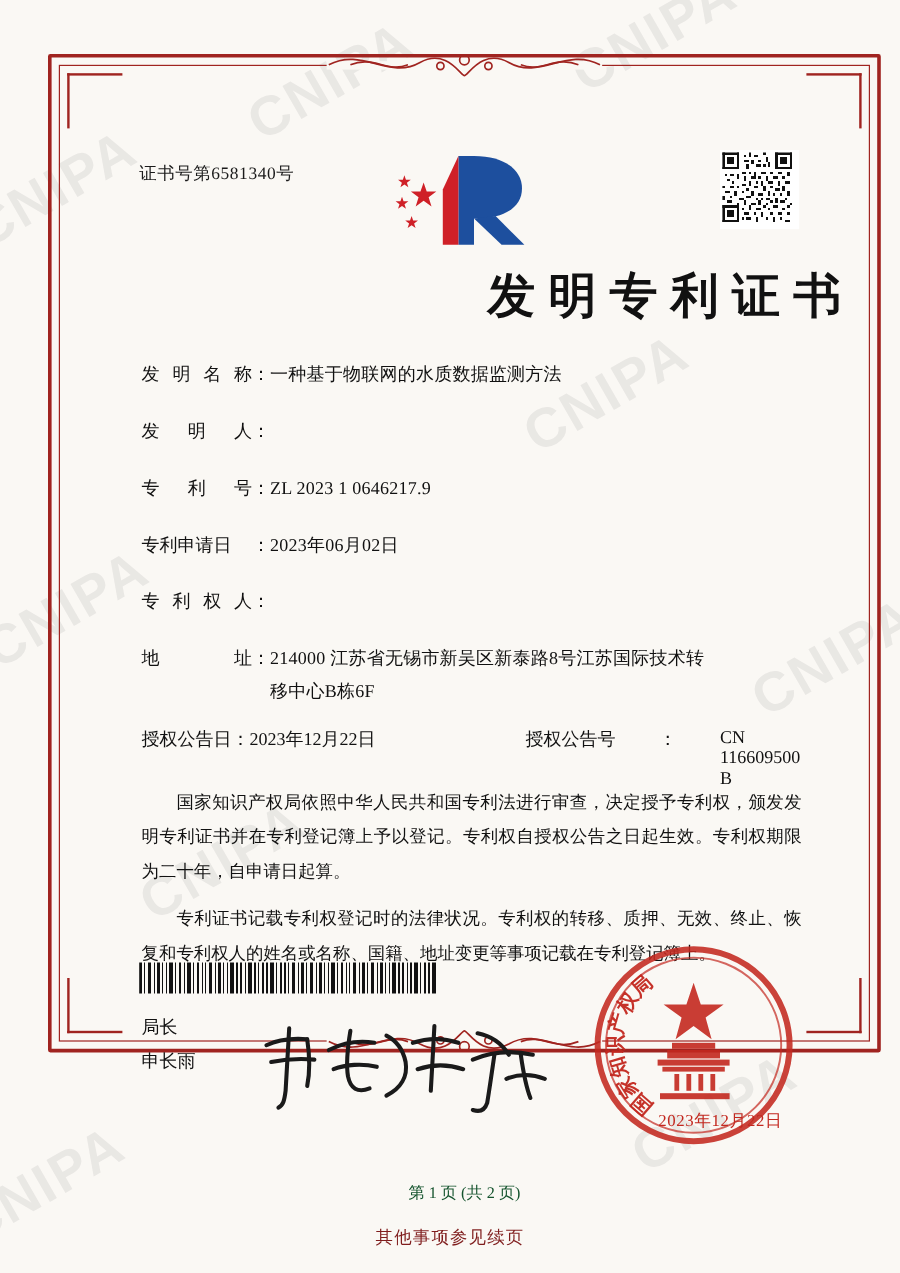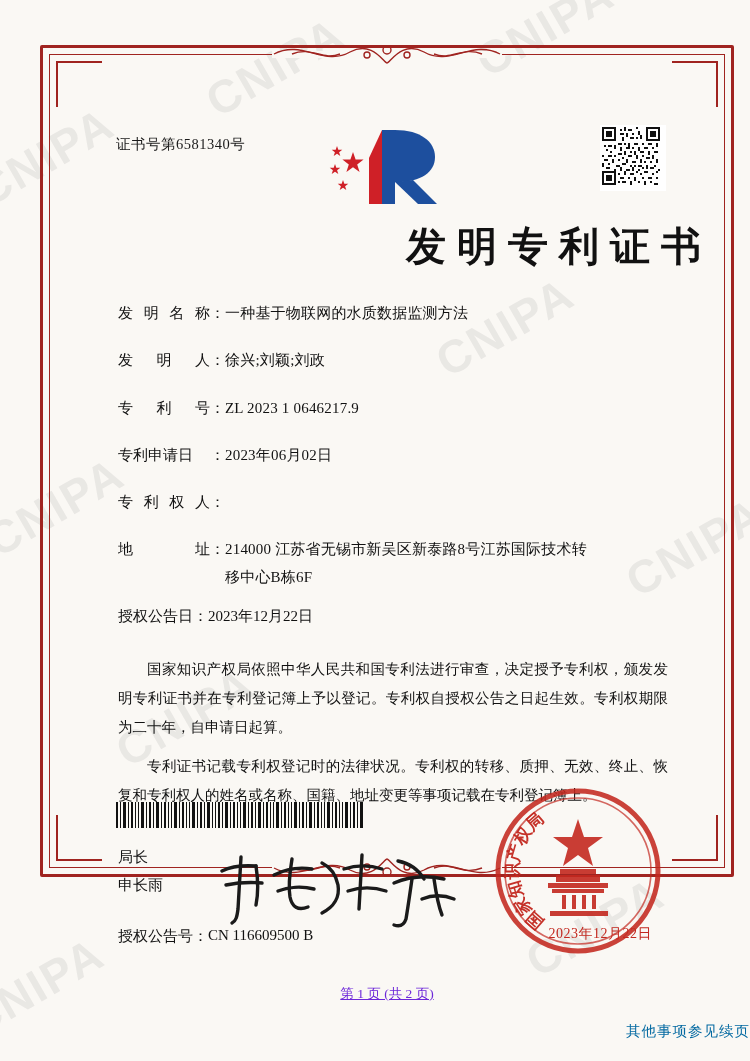"徐兴;刘颖;刘政" div.field-value { html: <div>徐兴;刘颖;刘政</div> -> none }
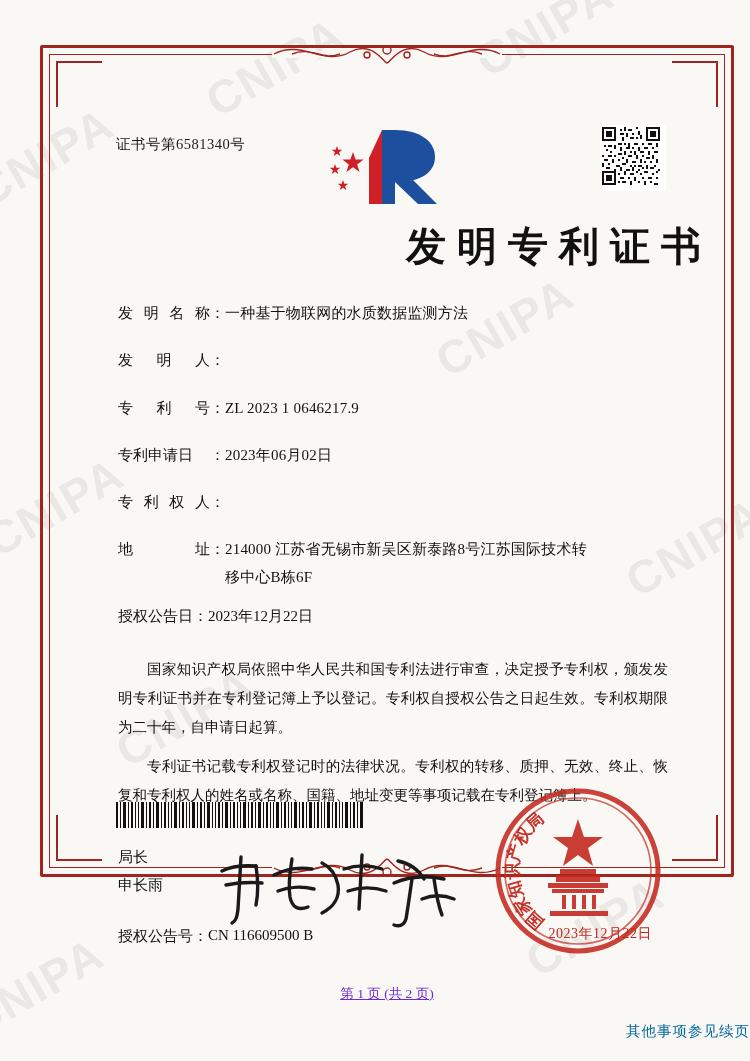"授权公告日" .pub-row { flex-direction: column -> none }
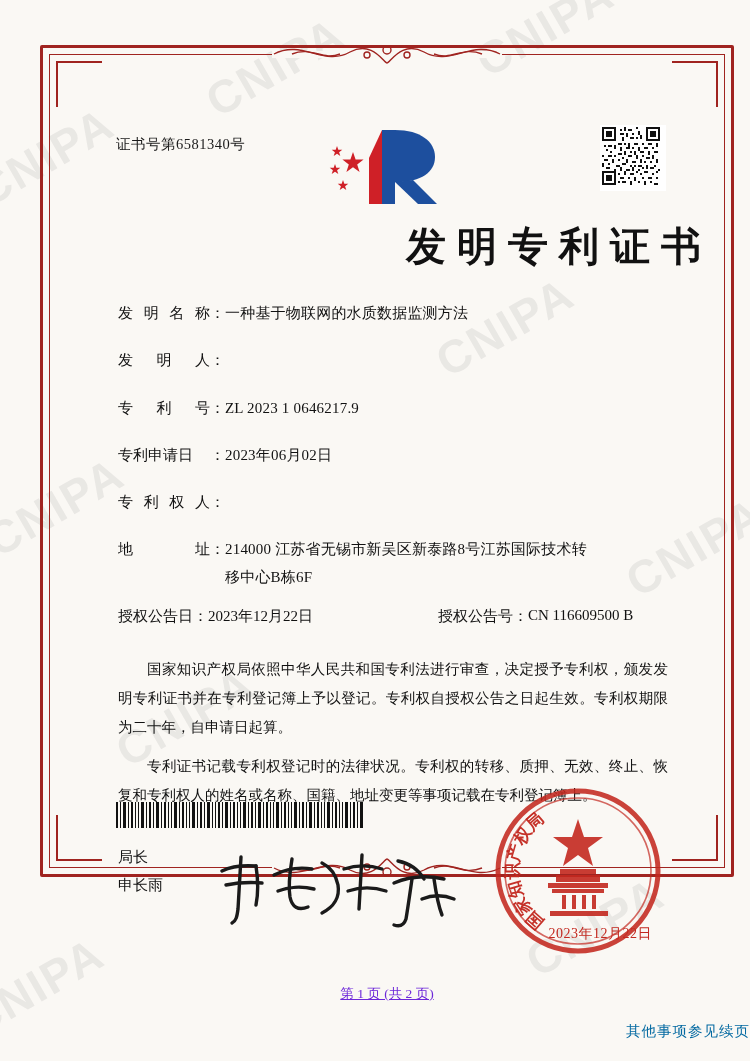"授权公告号" .pub-right { gap: none -> 36px }
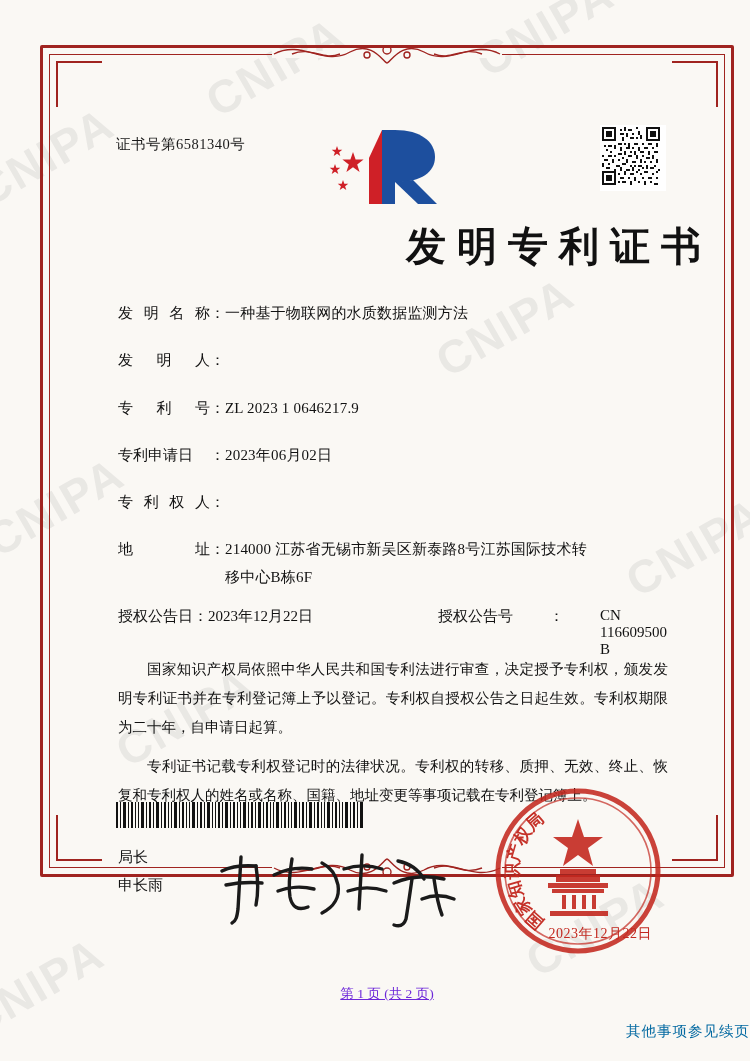"第 1 页 (共 2" .page-no { color: #6d28d9 -> #14532d; text-decoration: underline -> none }
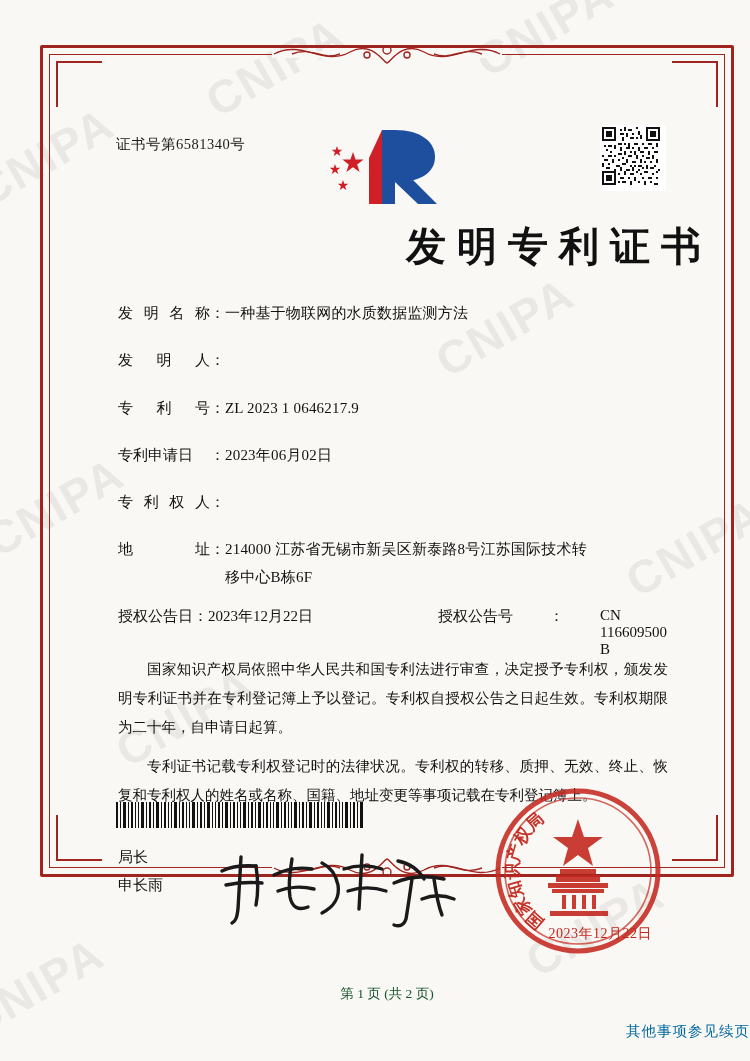"其他事项参见续页" .footer-note { color: #0369a1 -> #7f1d1d; text-align: right -> center }
